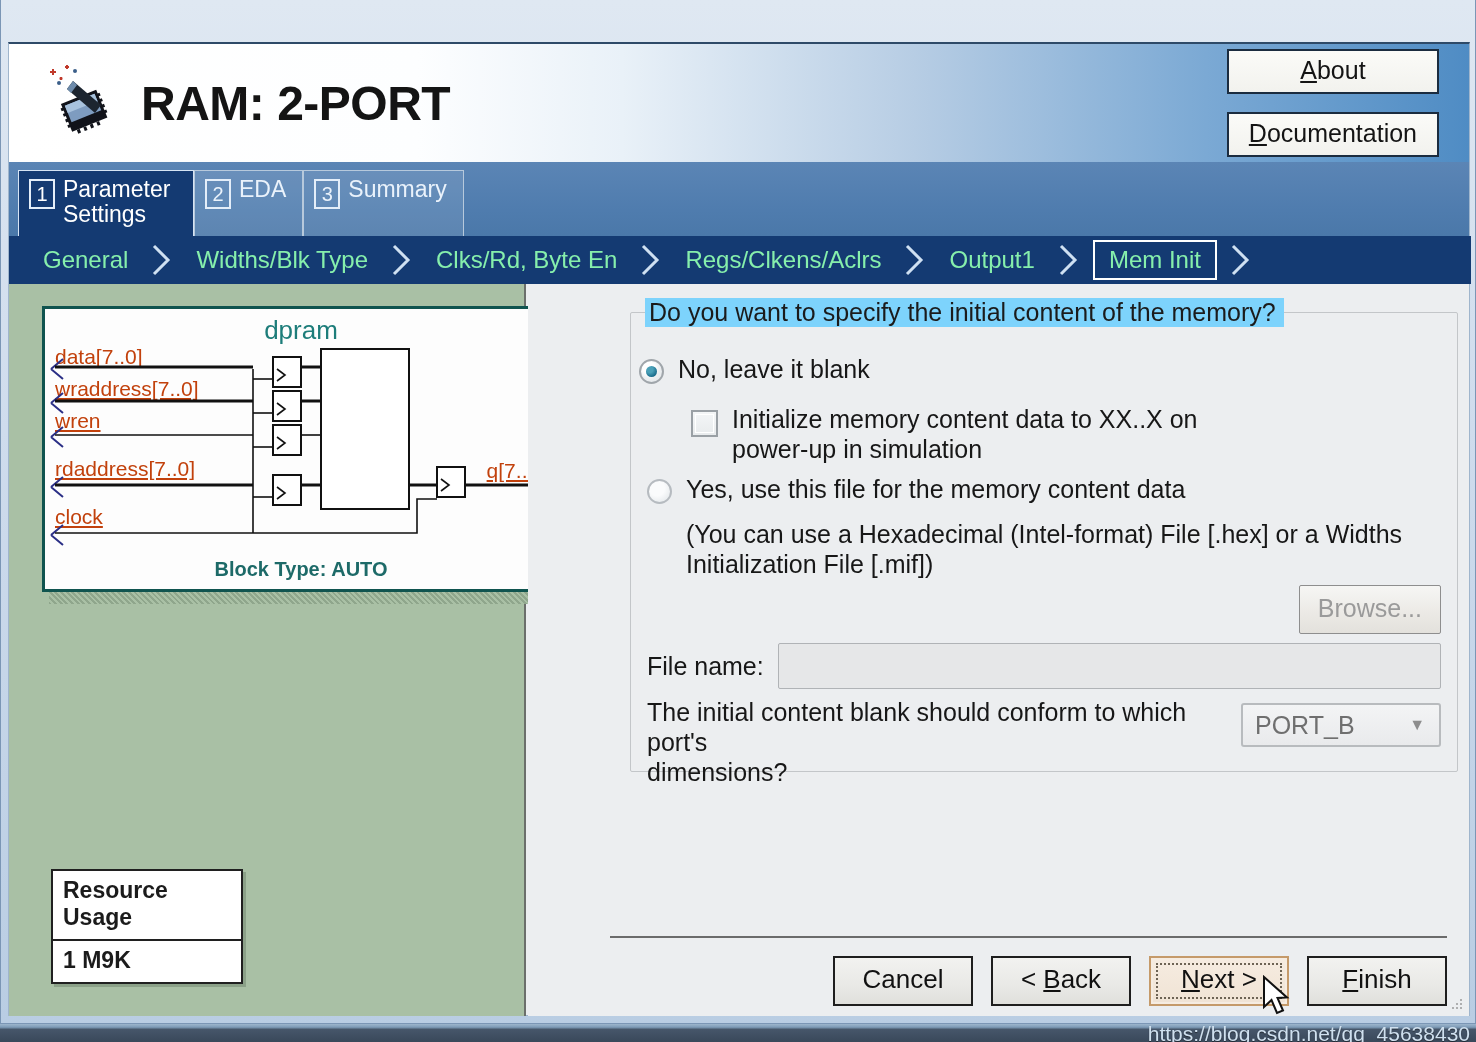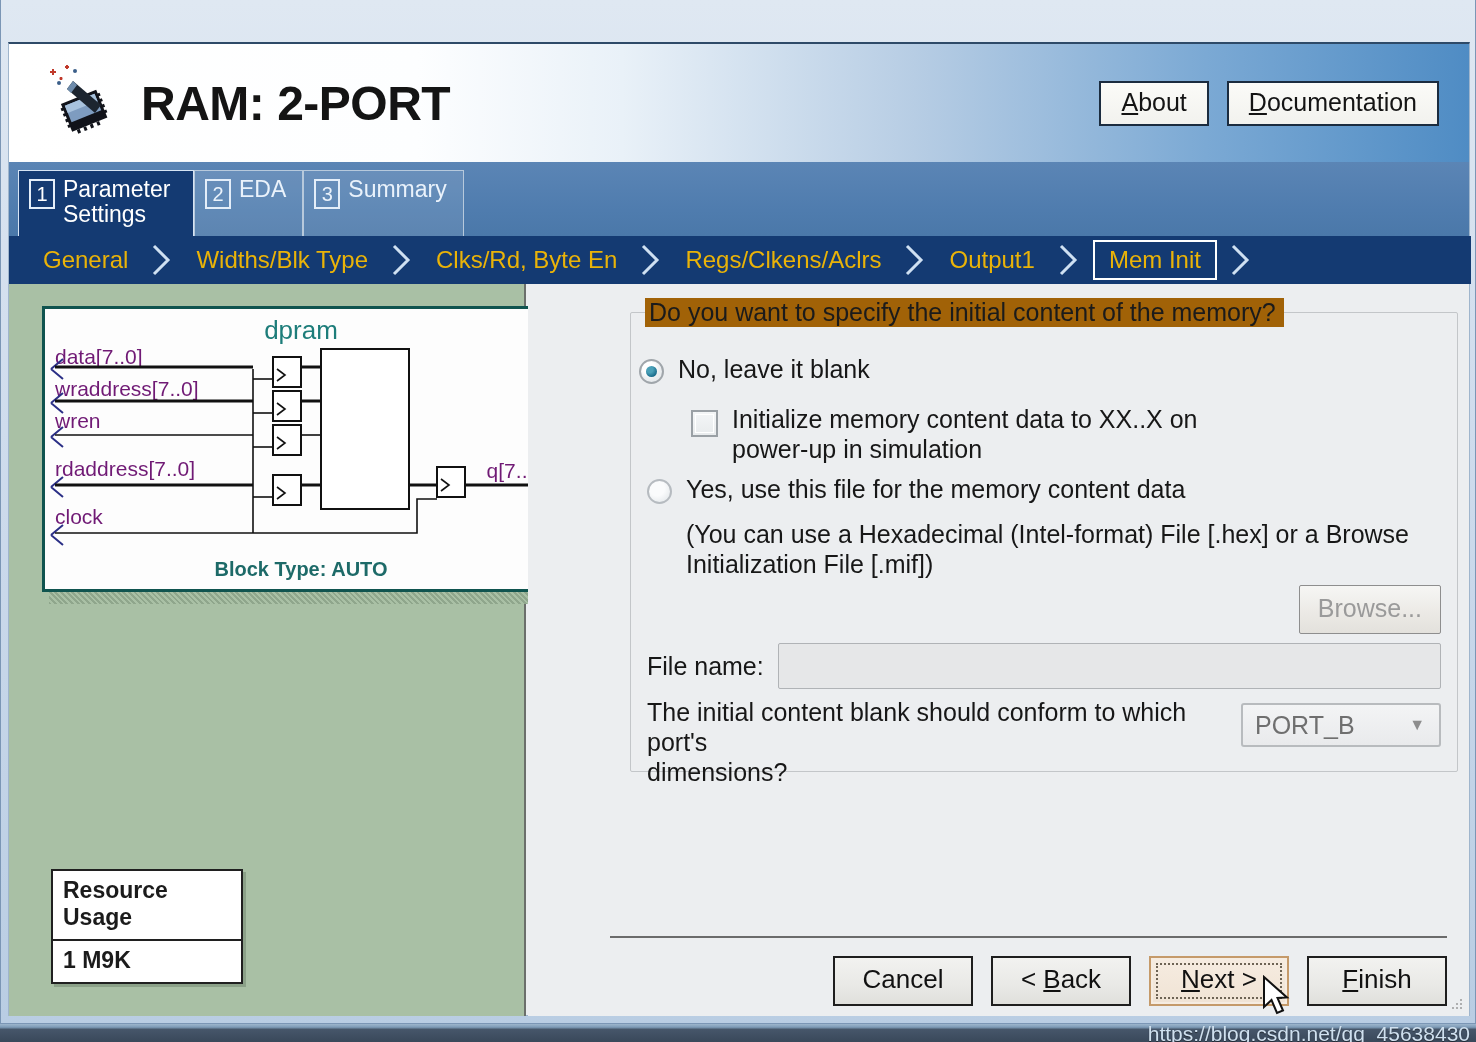"About" .banner-buttons { flex-direction: none -> column }
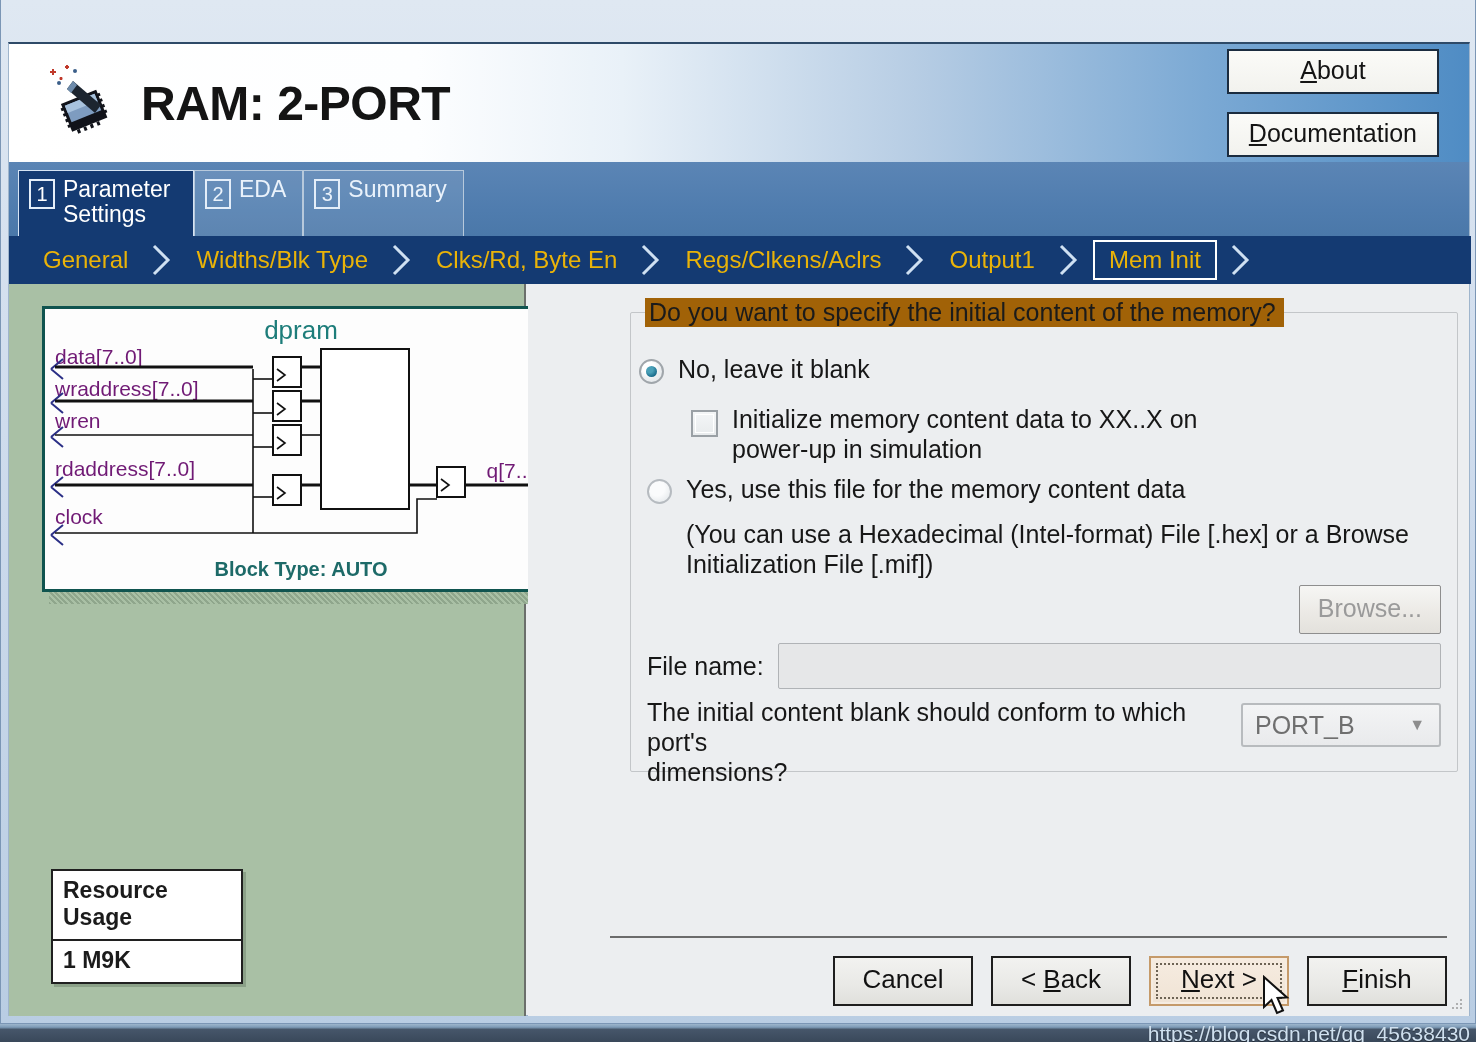"General" .crumb { color: #eab308 -> #86efac }
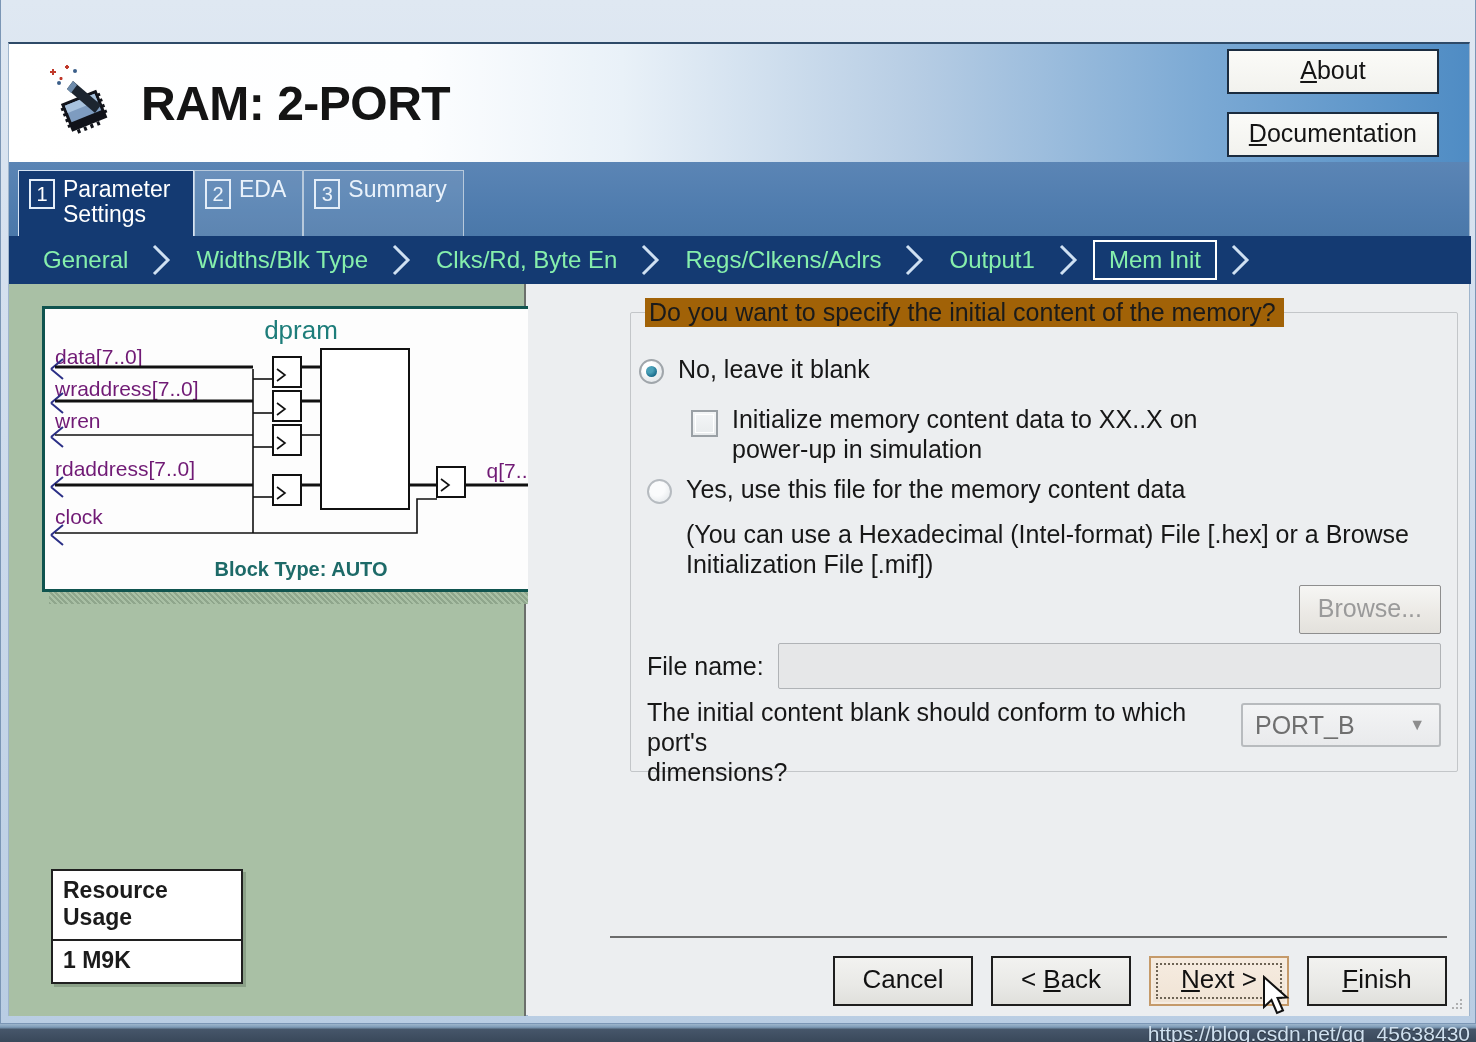"Do you want to specify" .group-legend { background: #a16207 -> #7dd3fc }
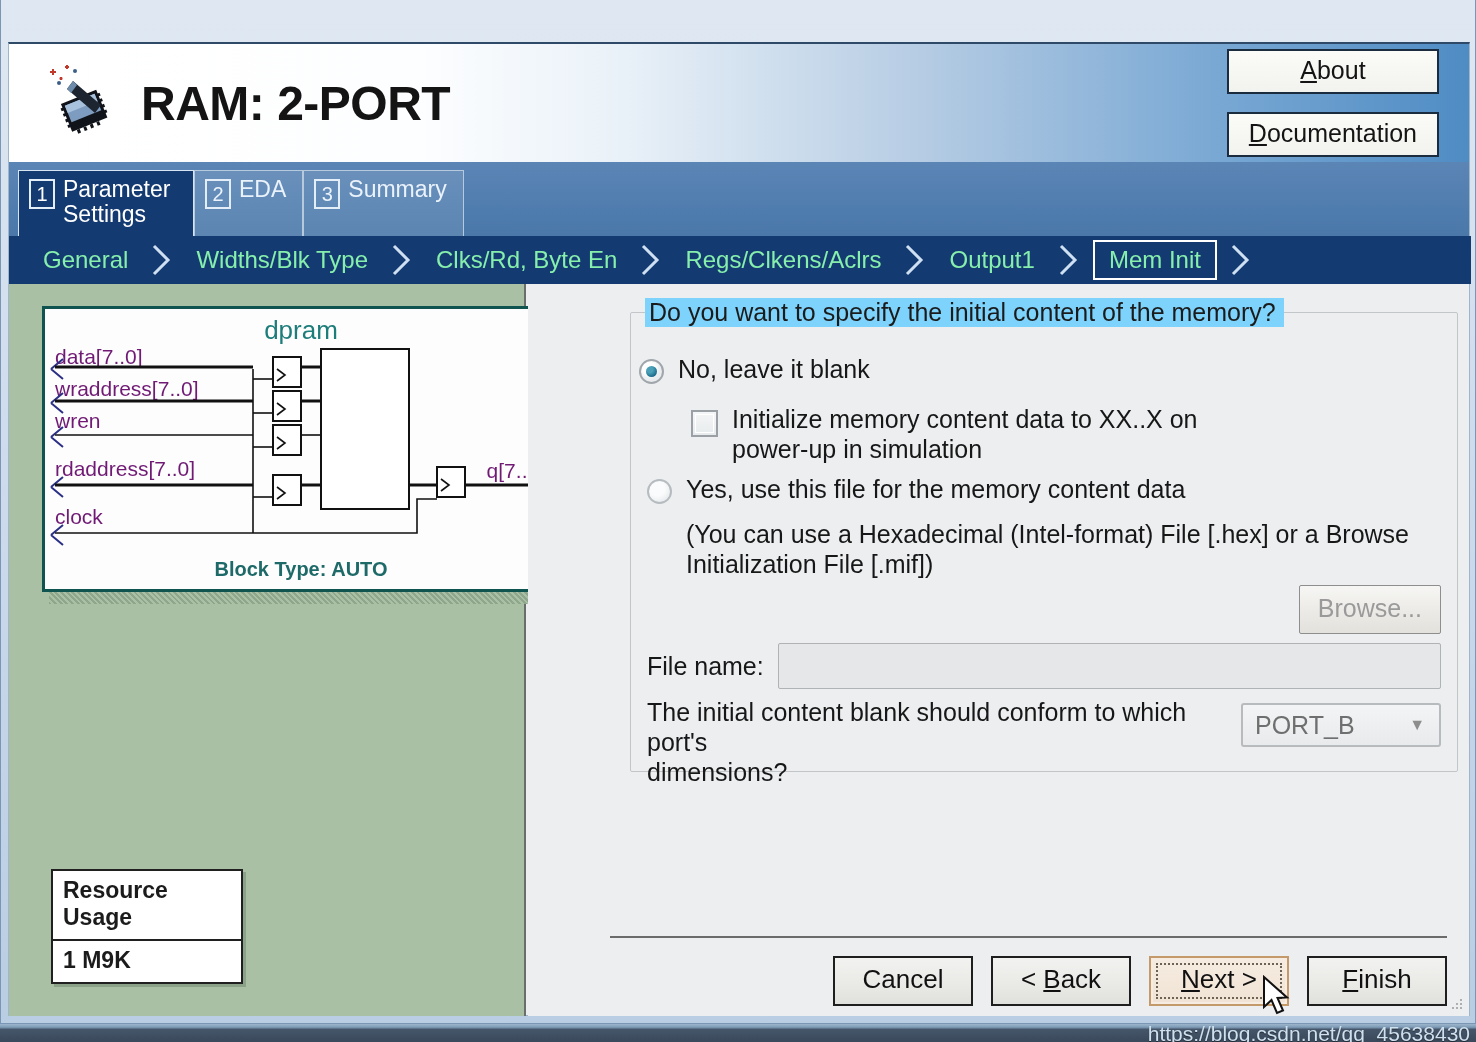"data[7..0]" .port-label { color: #701a75 -> #c2410c; text-decoration: none -> underline }
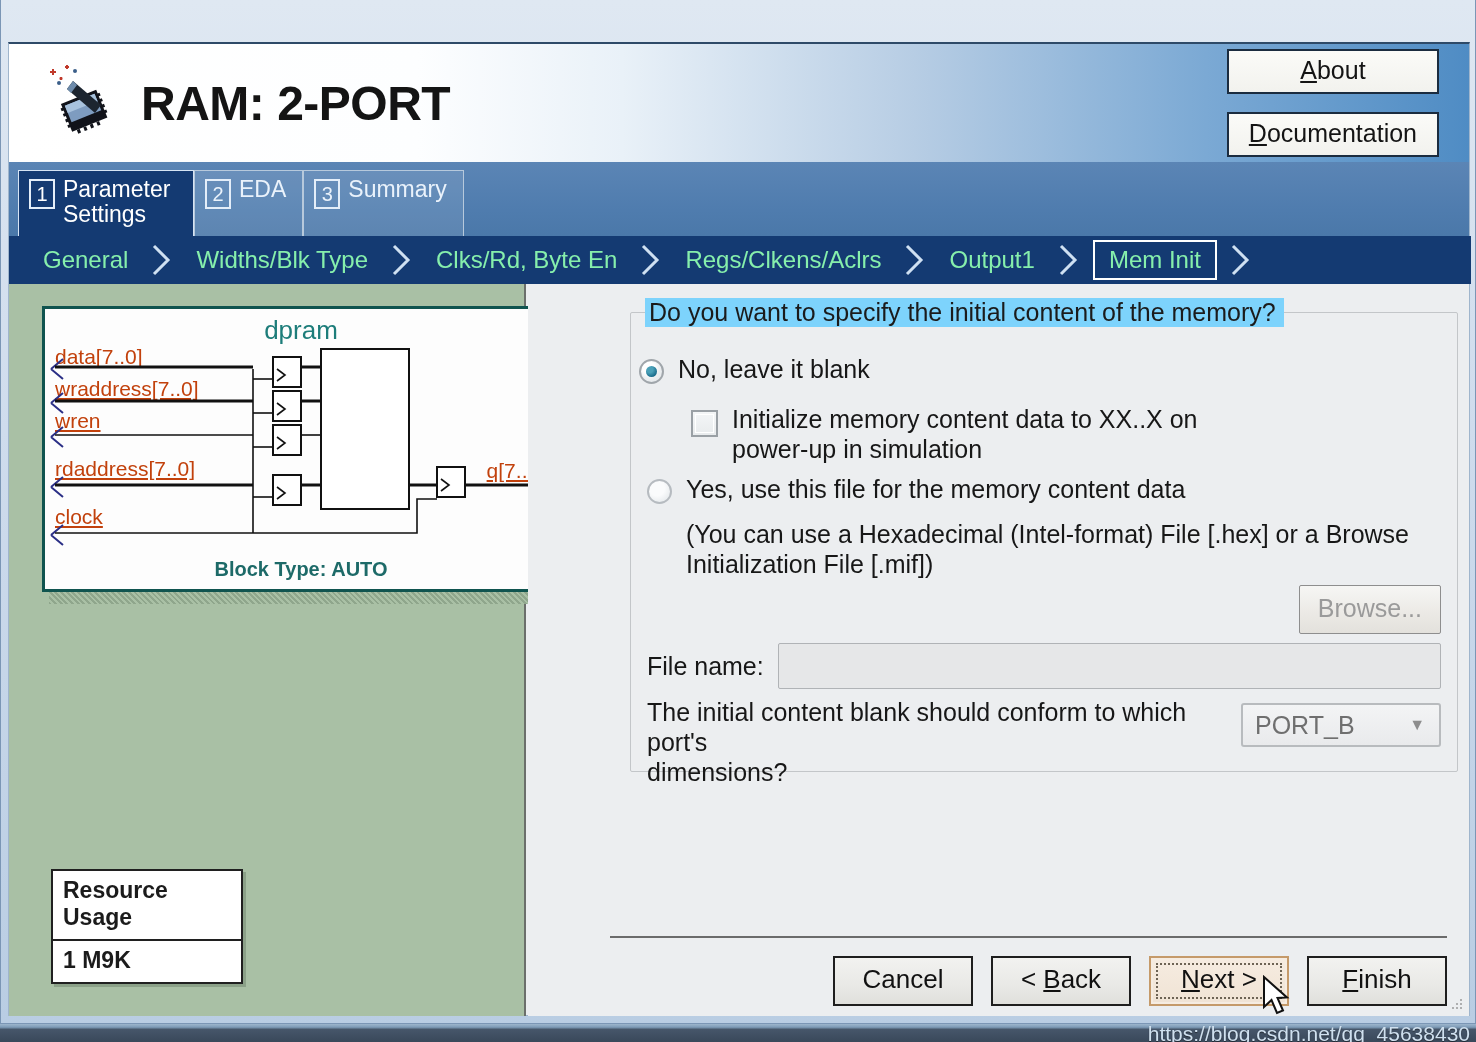"(You can use a Hexadecimal" div.hint-text { text: Browse -> Widths }
